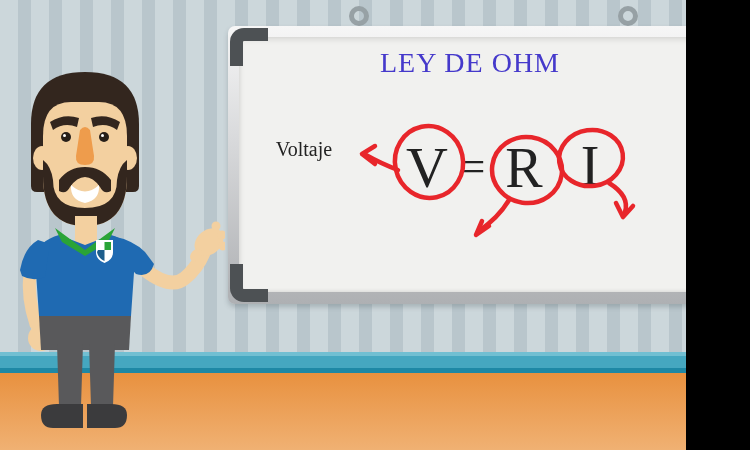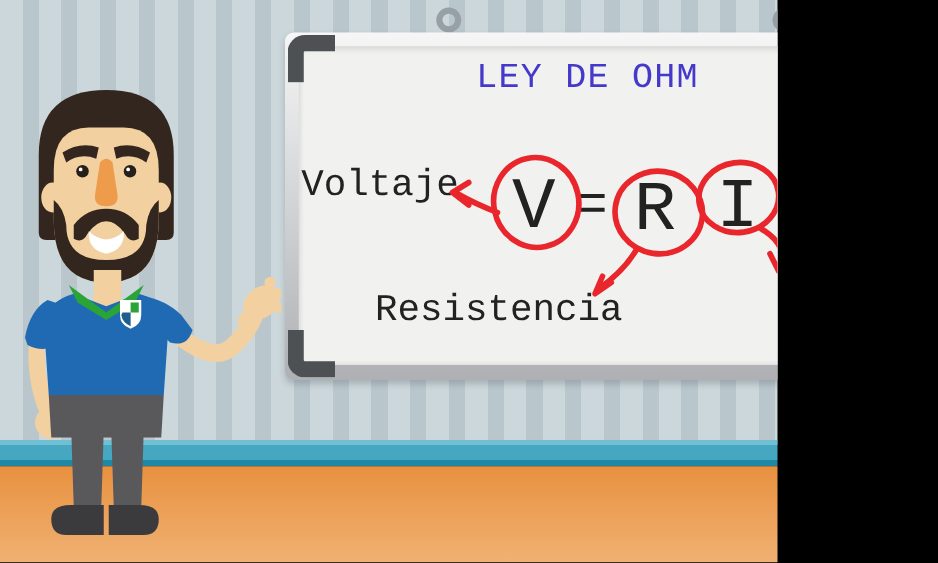"LEY DE OHM" .scene { font-family: Liberation Mono, monospace -> Liberation Serif, serif; width: 622px -> 686px }
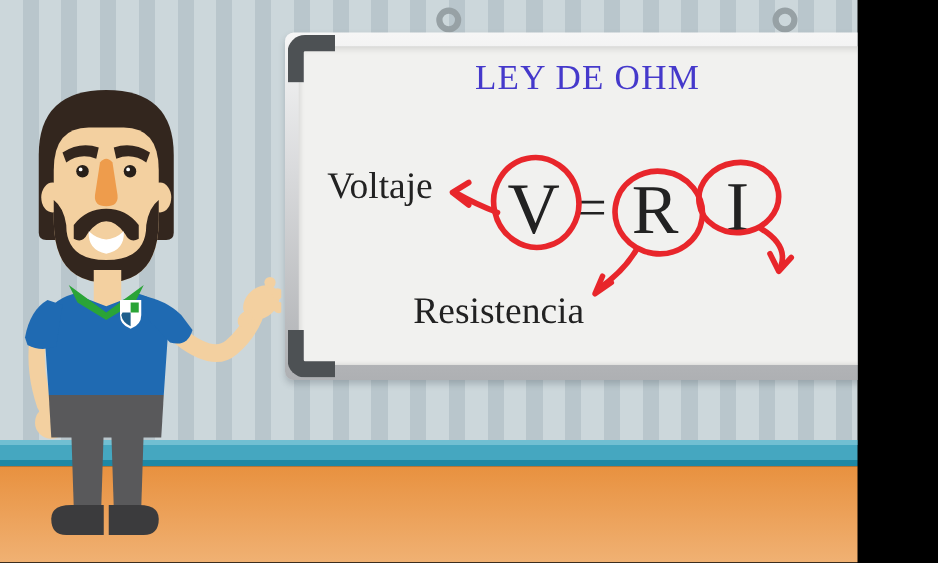"Voltaje" .lbl { font-size: 30px -> 20px }
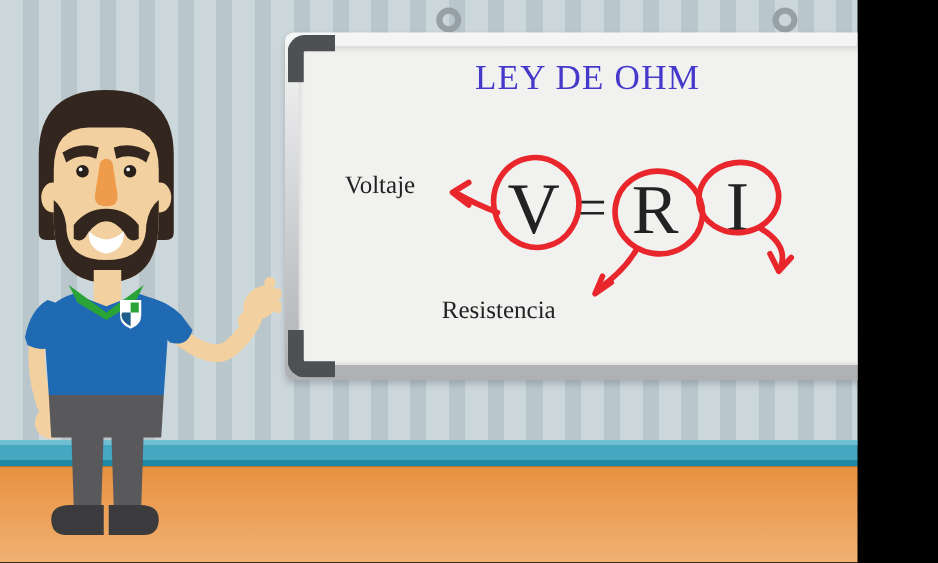"Resistencia" div.lbl { html: <div>Resistencia</div> -> none }
